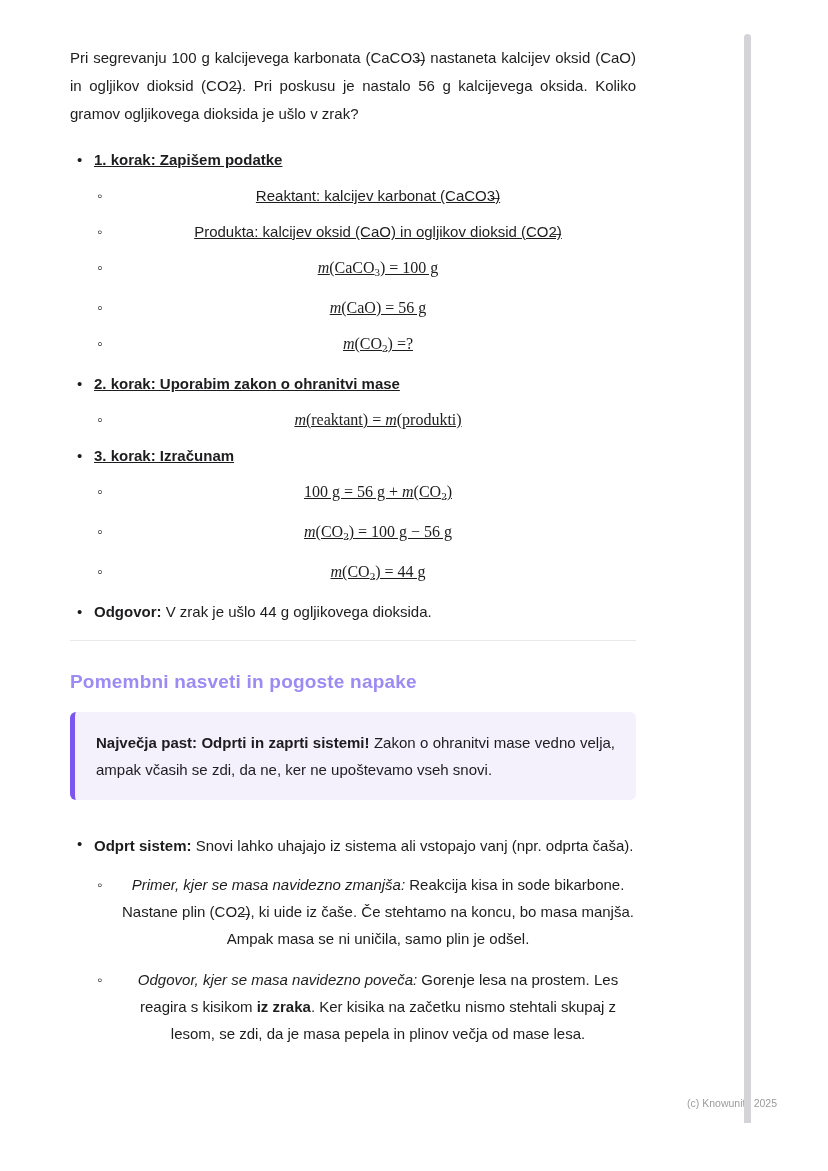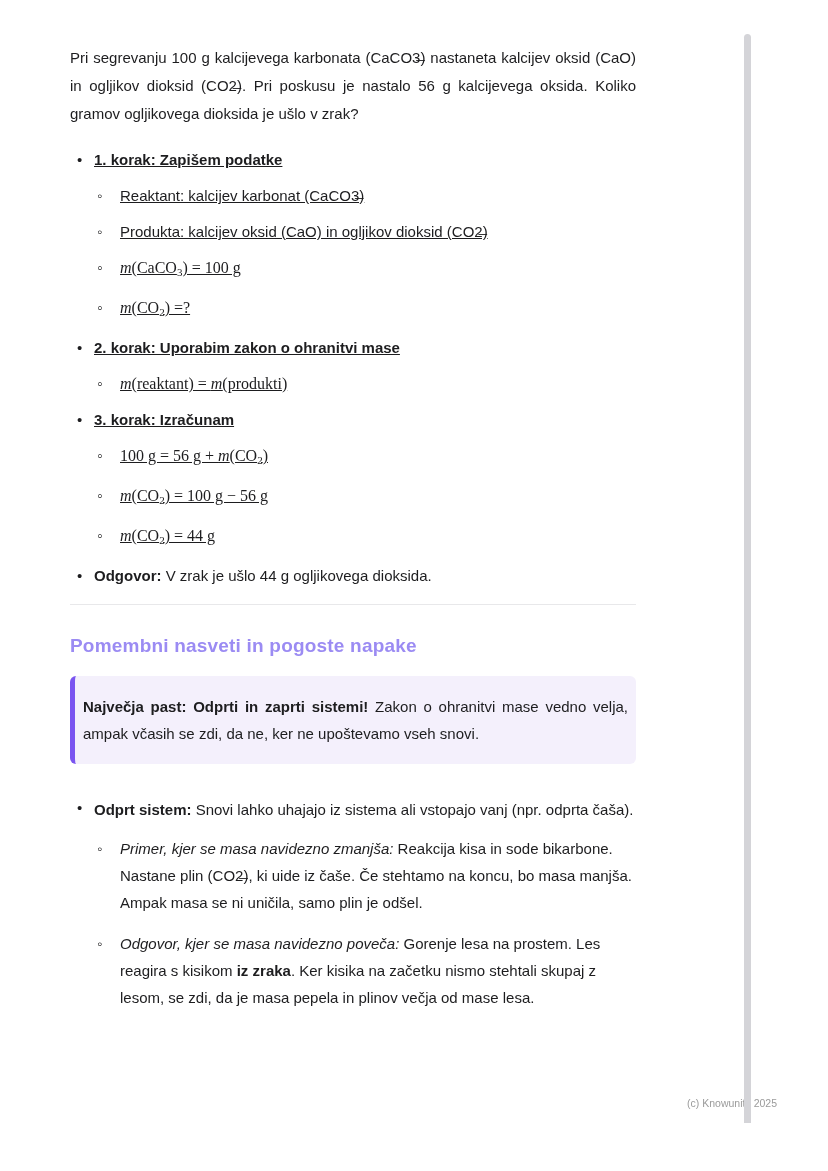"Reaktant: kalcijev karbonat (CaCO3̶)" ul.l2 > li { text-align: none -> center }
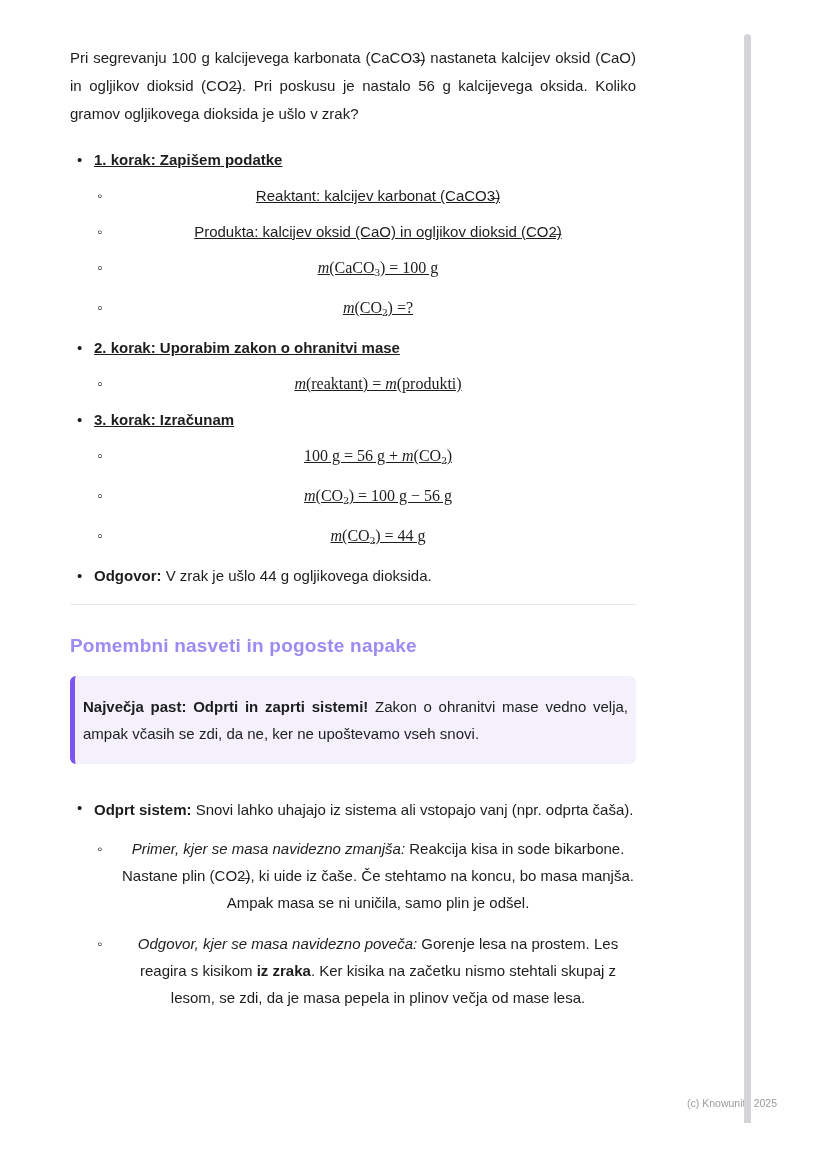"m(CaO) = 56 g" li.math { html: none -> <li><span>m</span><span>(CaO) = 56 g</span></li> }
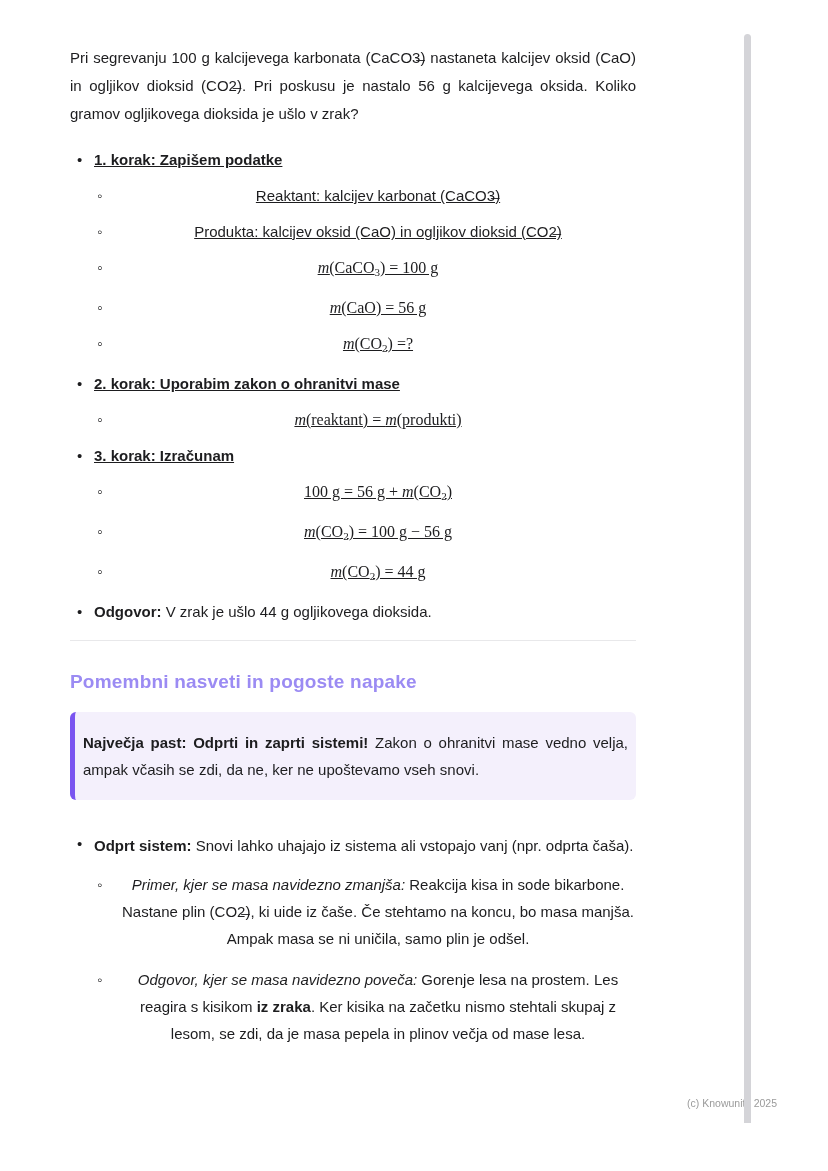"Največja past: Odprti in zaprti" .callout { padding: 17px 8px -> 17px 21px }
